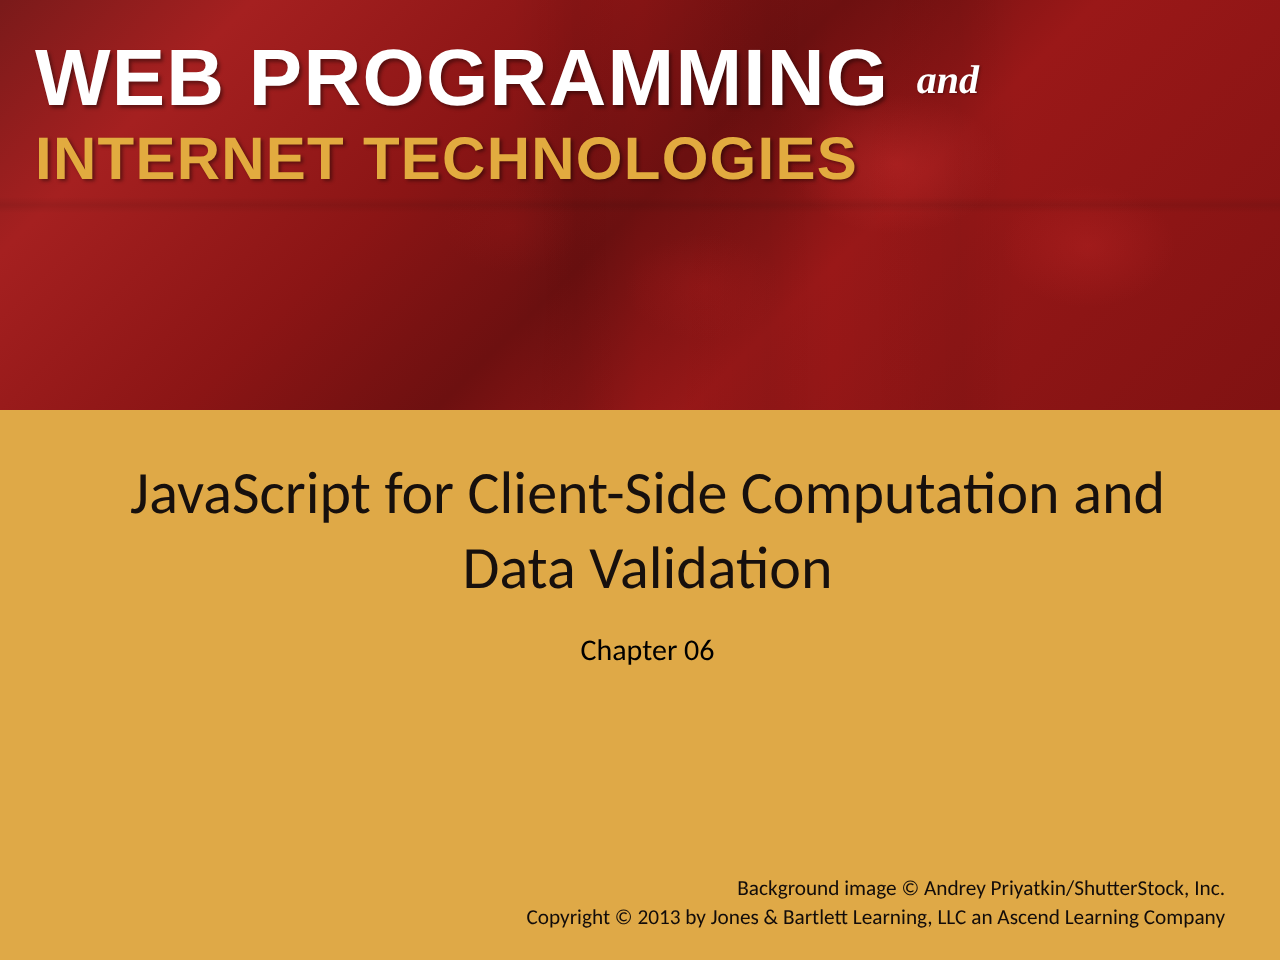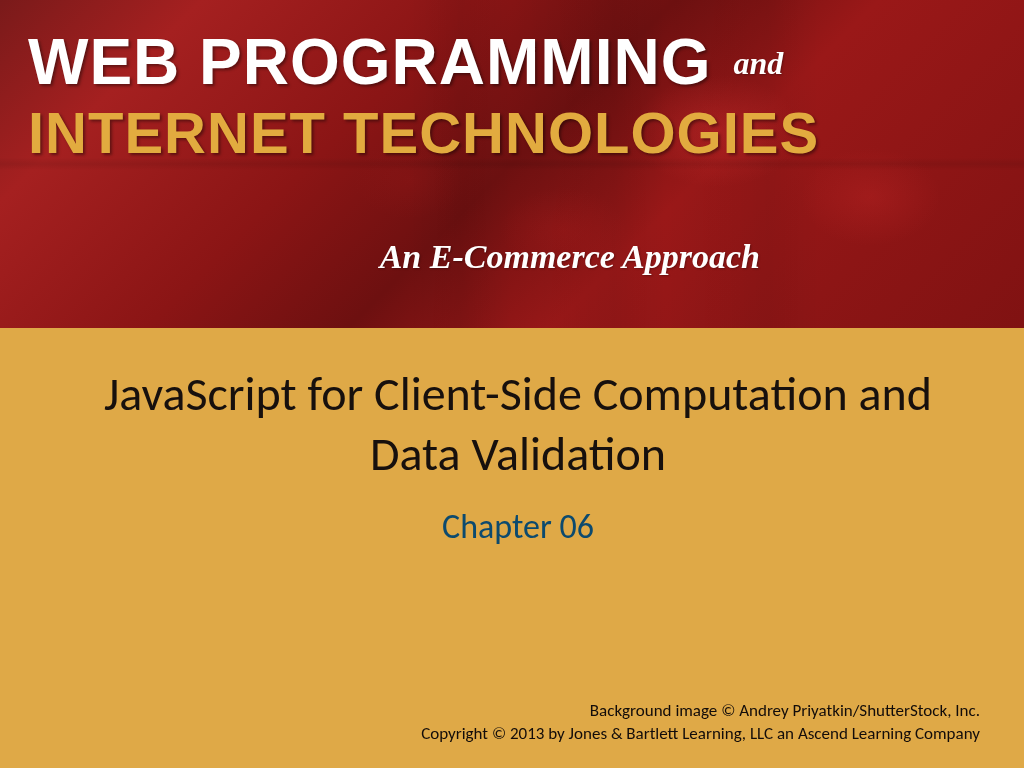"INTERNET TECHNOLOGIES" .title-line2 { font-size: 58px -> 48px }
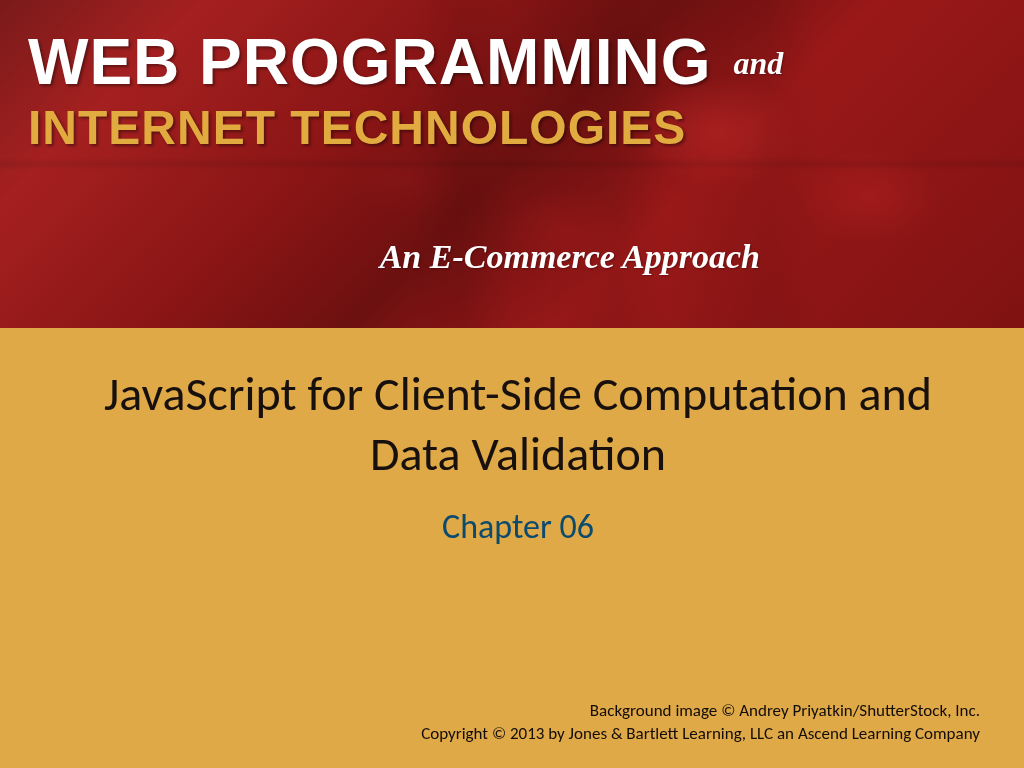"An E-Commerce Approach" div.subtitle { html: <div>An E-Commerce Approach</div> -> none }
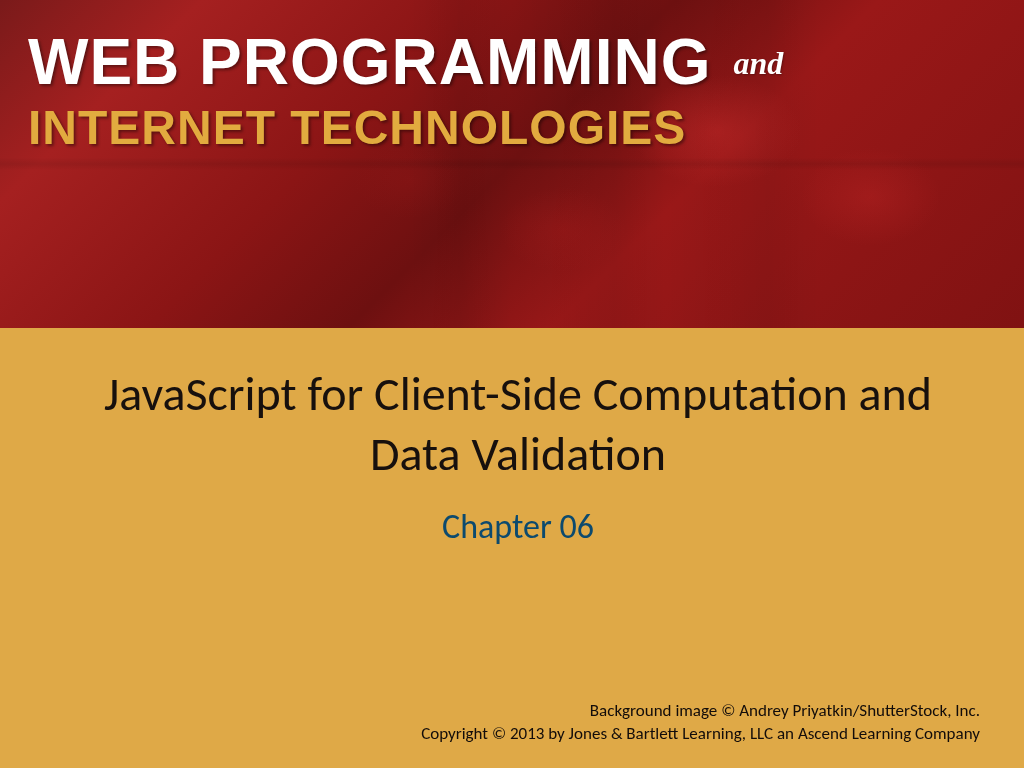"Chapter 06" .chapter-number { color: #0c4a6e -> #000000; font-size: 34px -> 24px }
